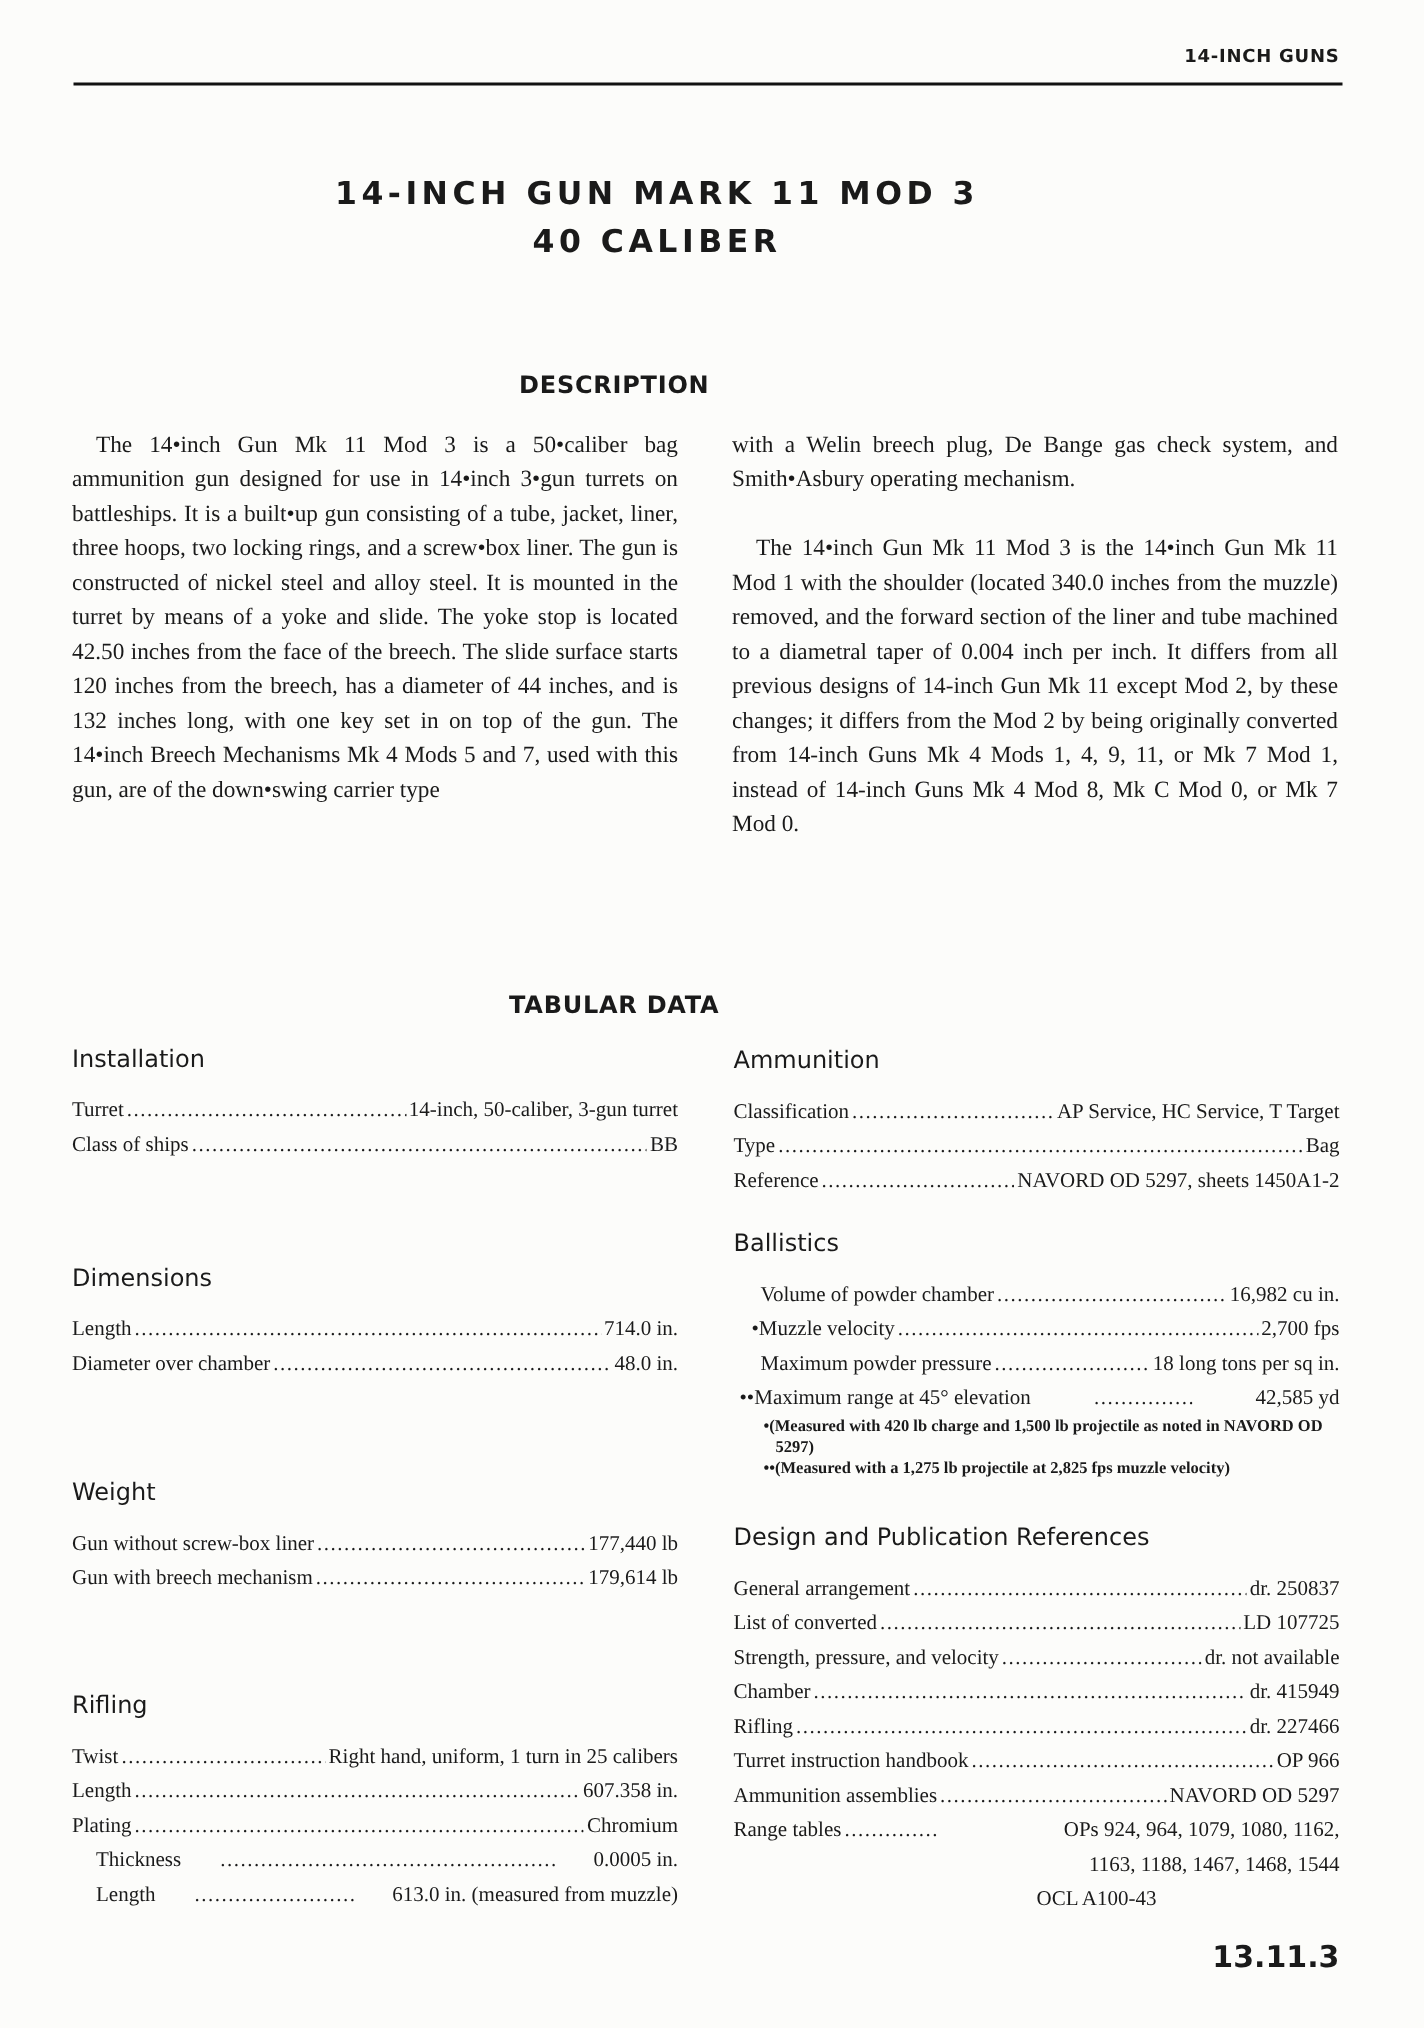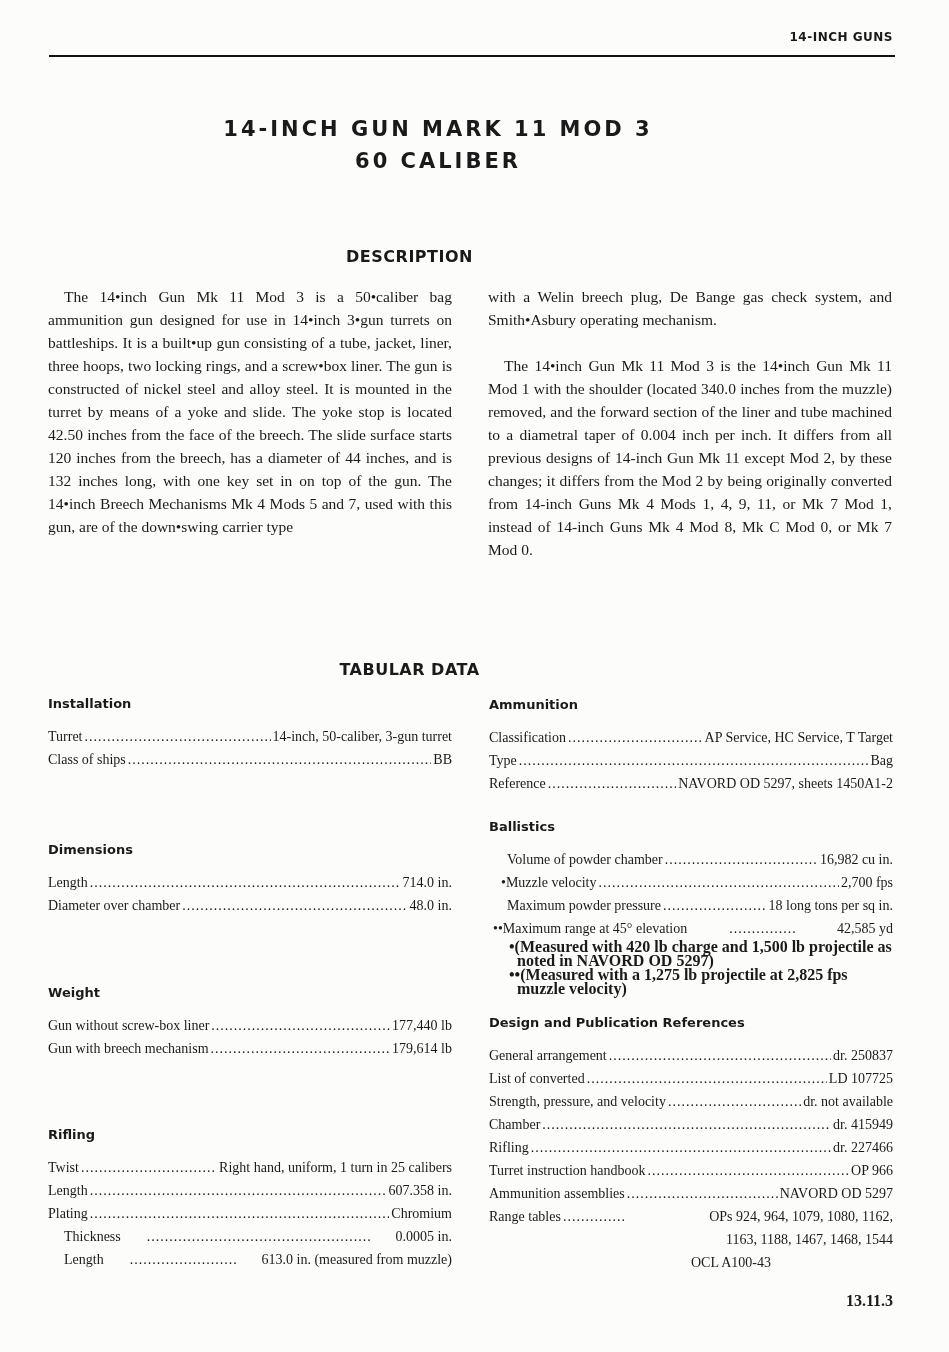"60 CALIBER" div { text: 60 -> 40 }
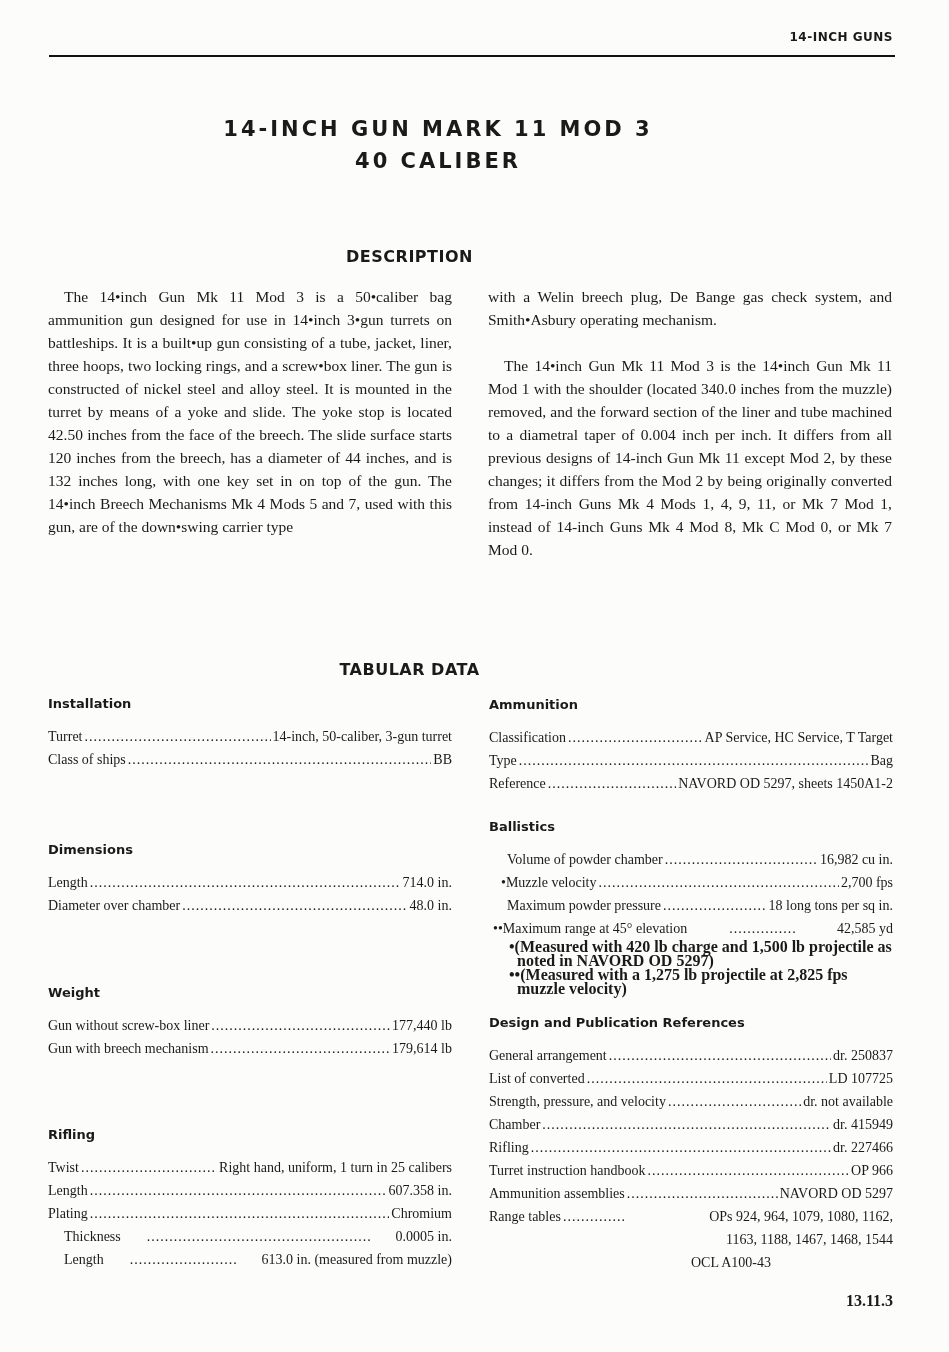"Installation" .sub-head { font-size: 13px -> 16px; font-weight: bold -> normal }
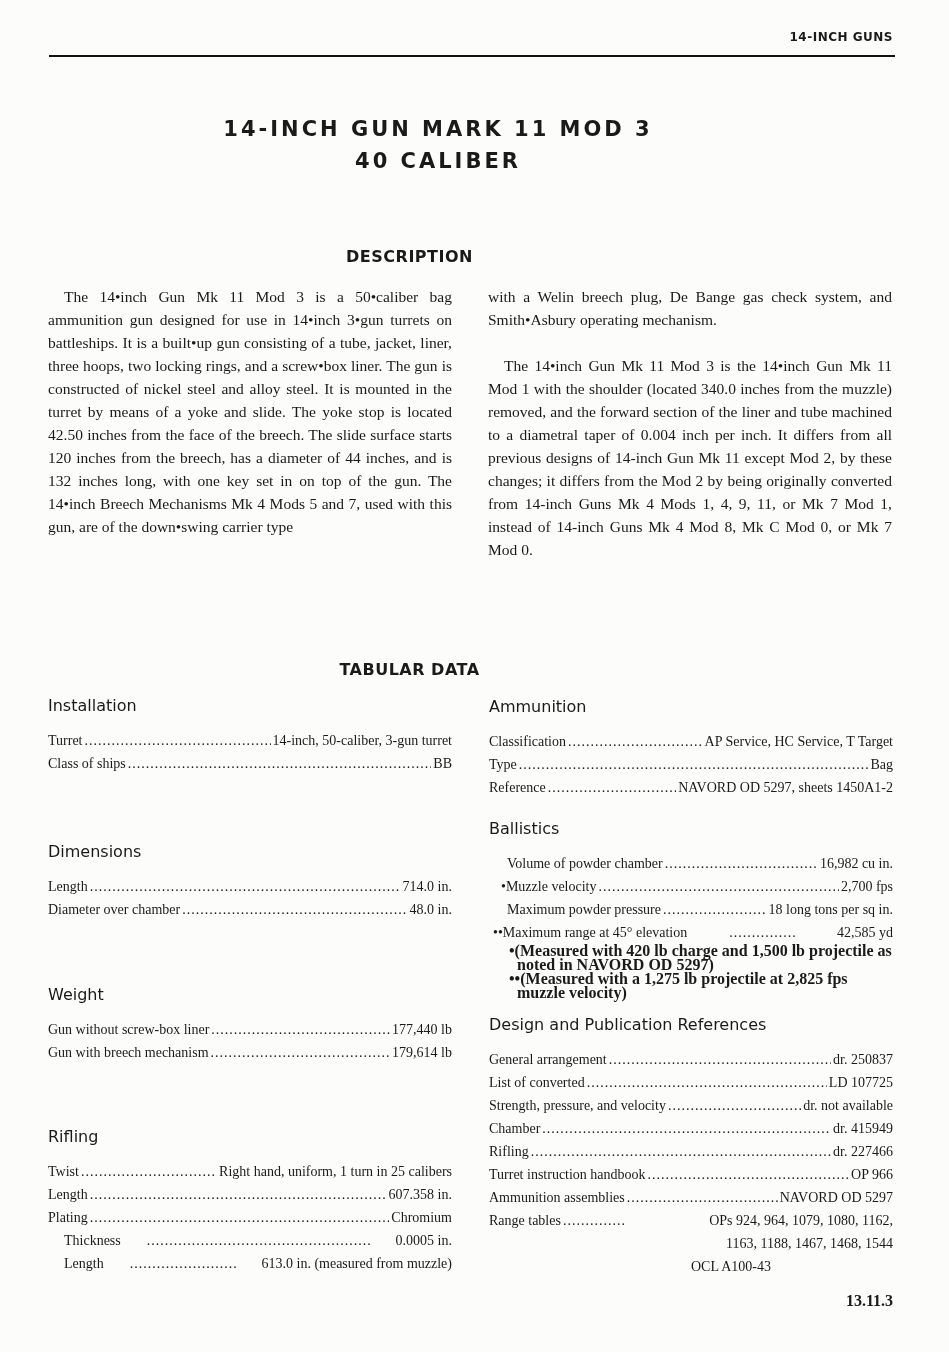"•(Measured with 420 lb charge" .footnote { font-size: 16px -> 11px }
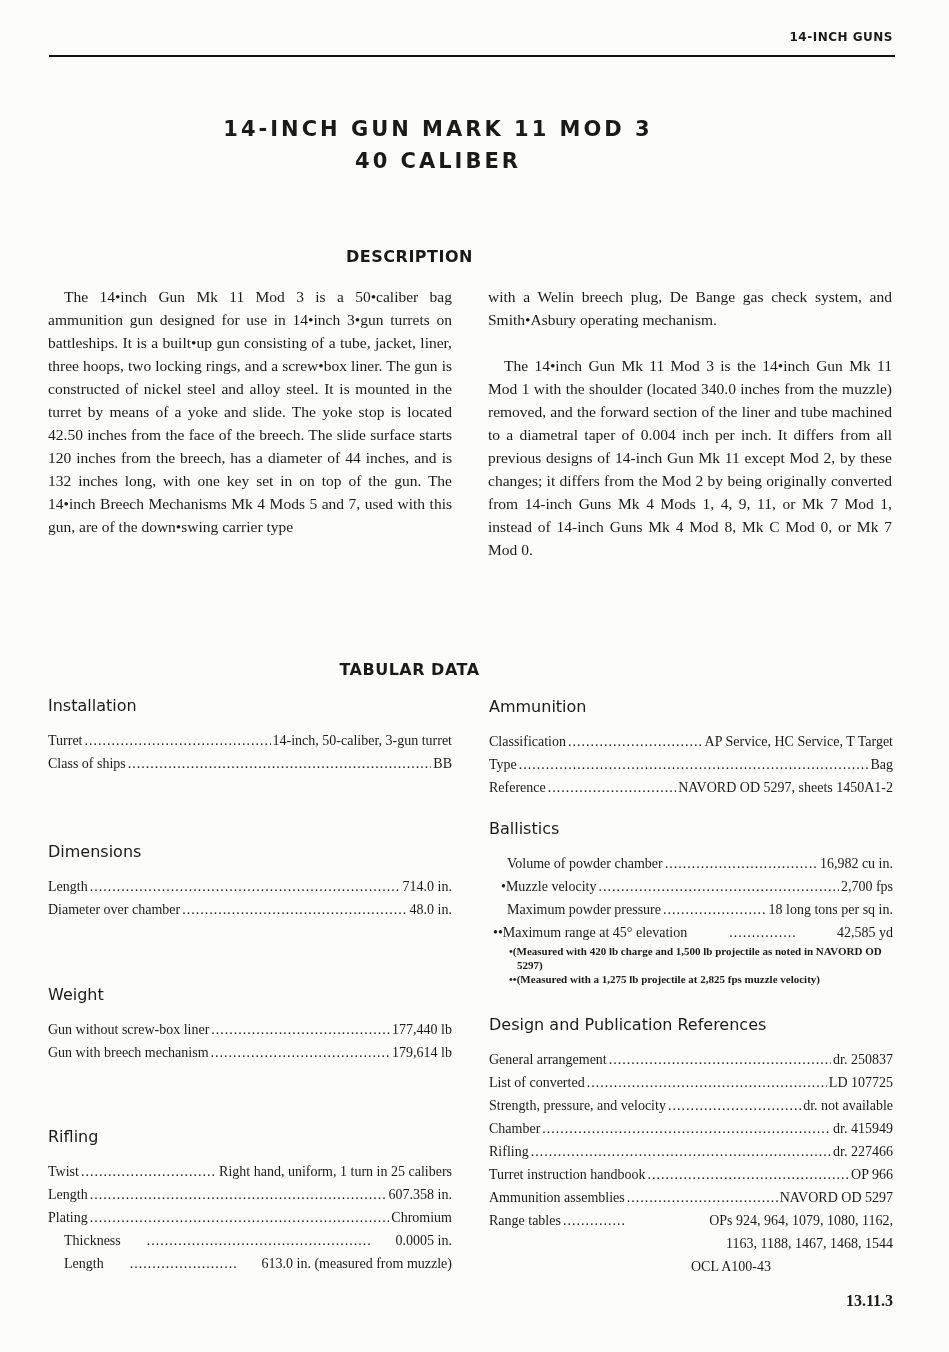"13.11.3" .page-num { font-family: Liberation Serif, serif -> none; font-size: 16px -> 20px }
